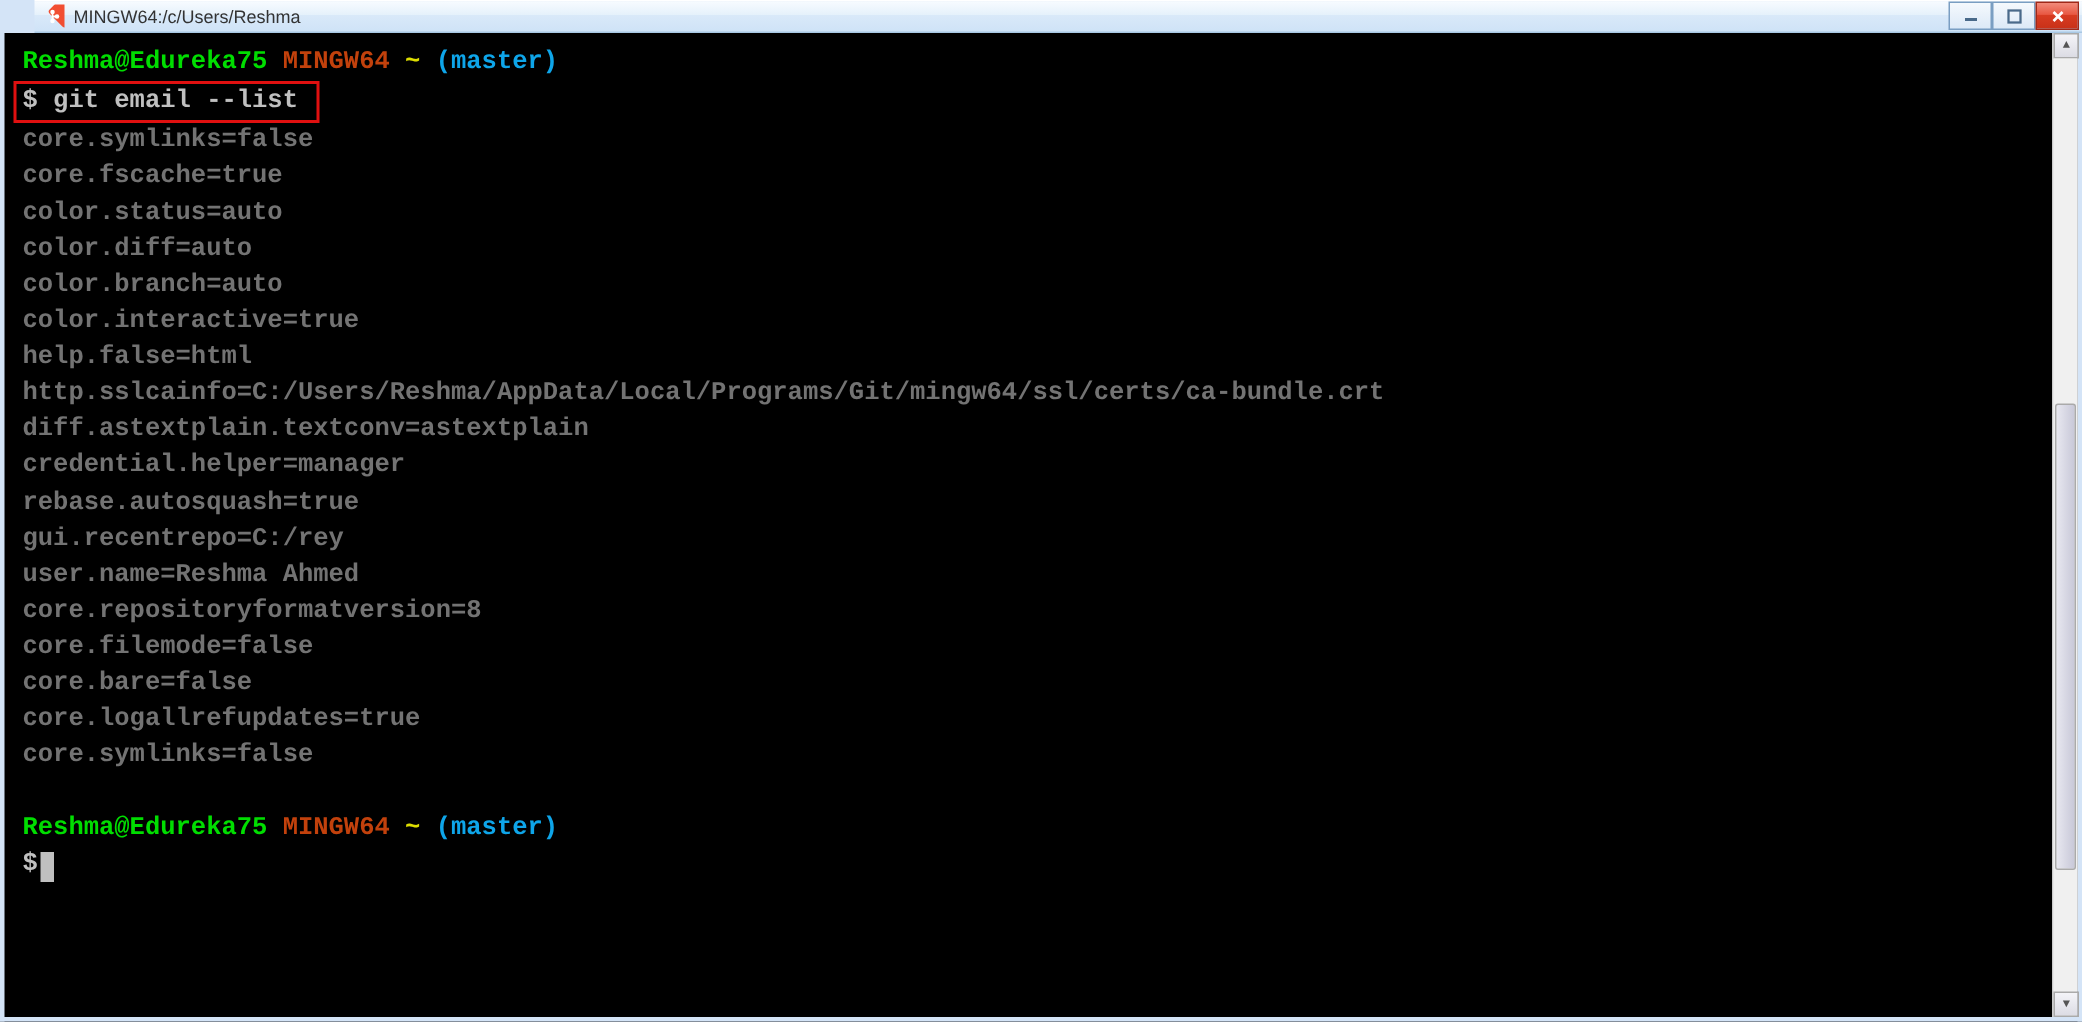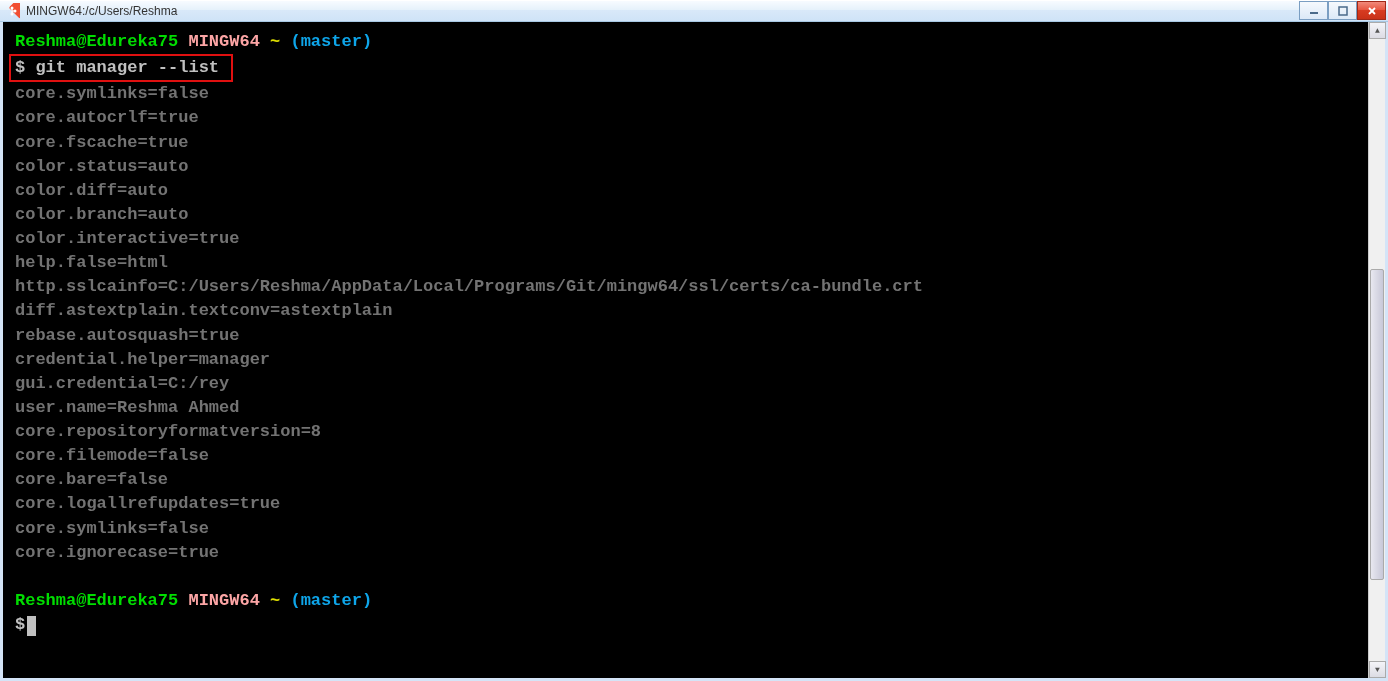"MINGW64:/c/Users/Reshma" .titlebar { margin-left: none -> 23px }
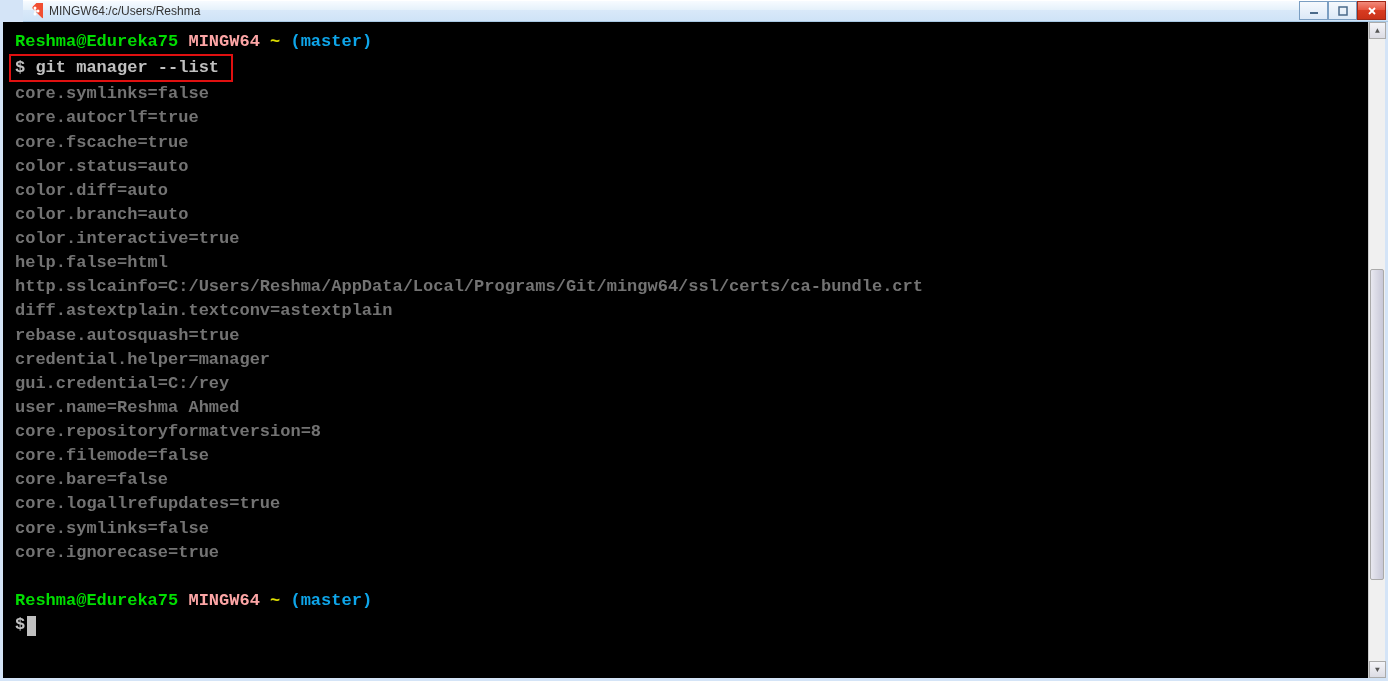"MINGW64" .mingw { color: #fca5a5 -> #c2410c }
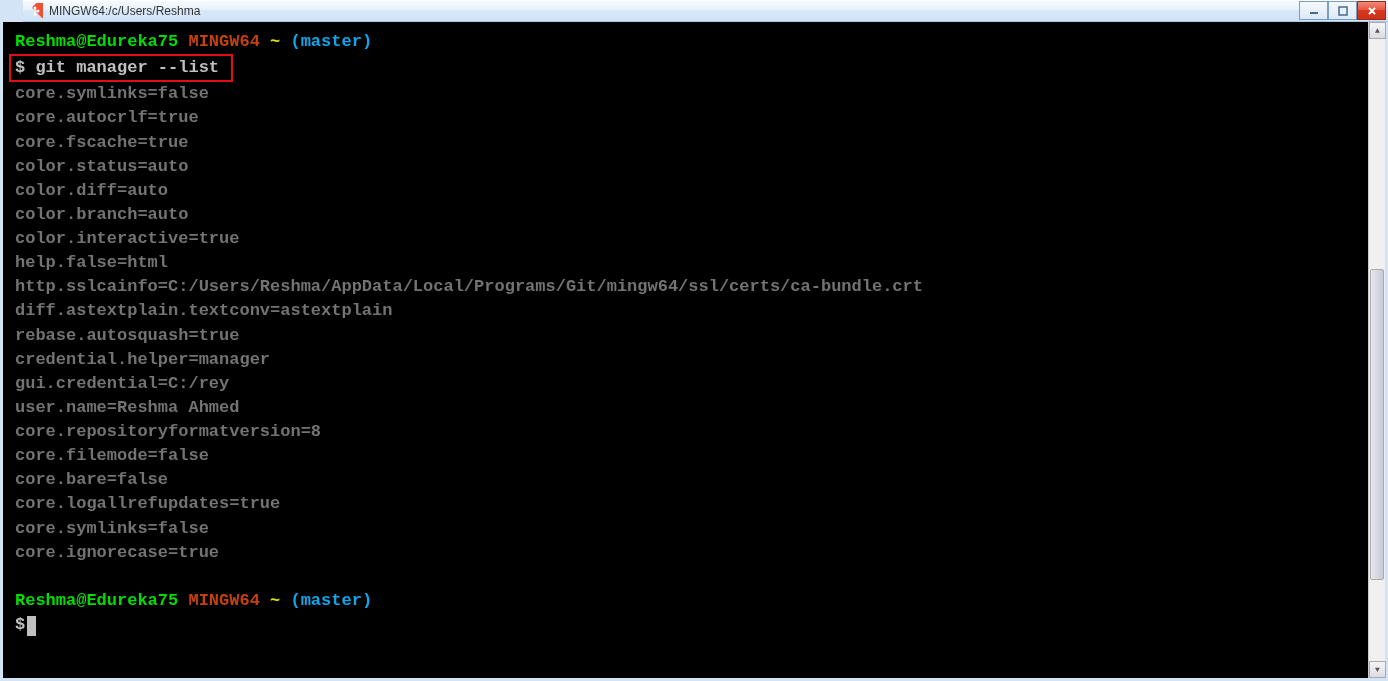"git manager --list" span.output { text: manager -> email }
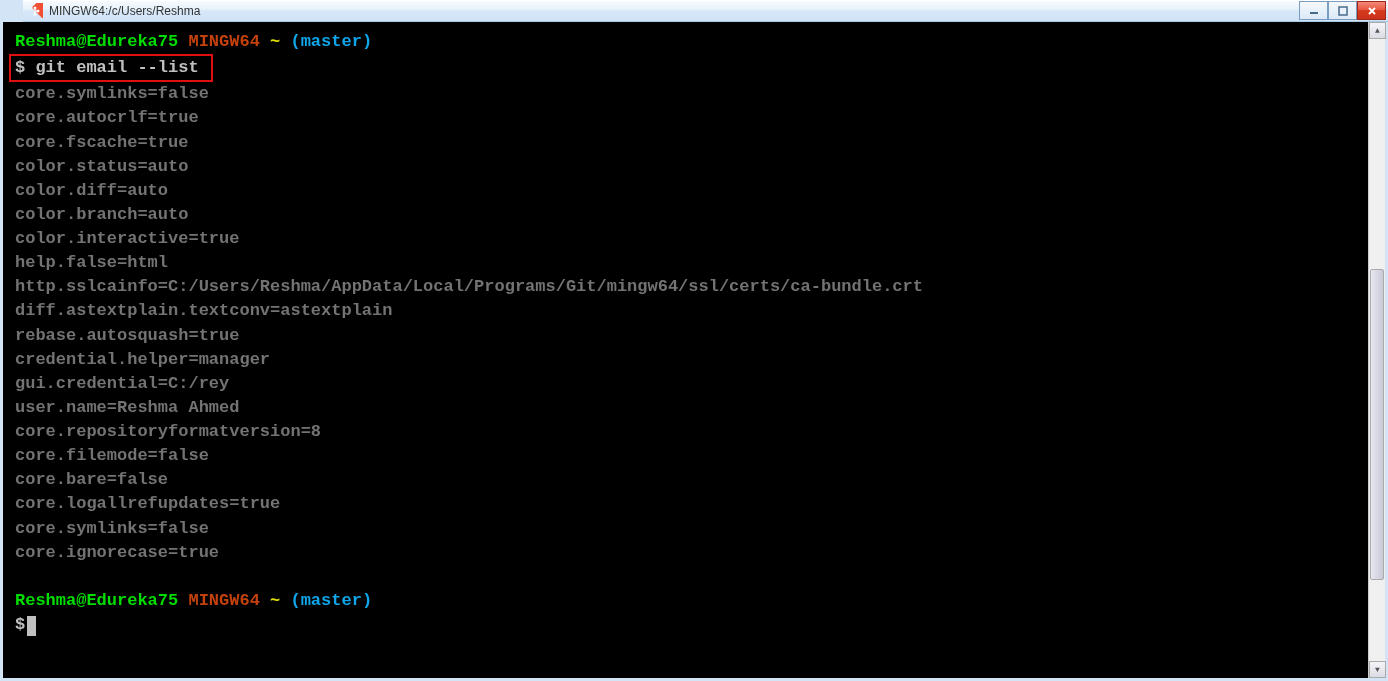"core.autocrlf=true" div.output-line { html: <div>core.autocrlf=true</div> -> none }
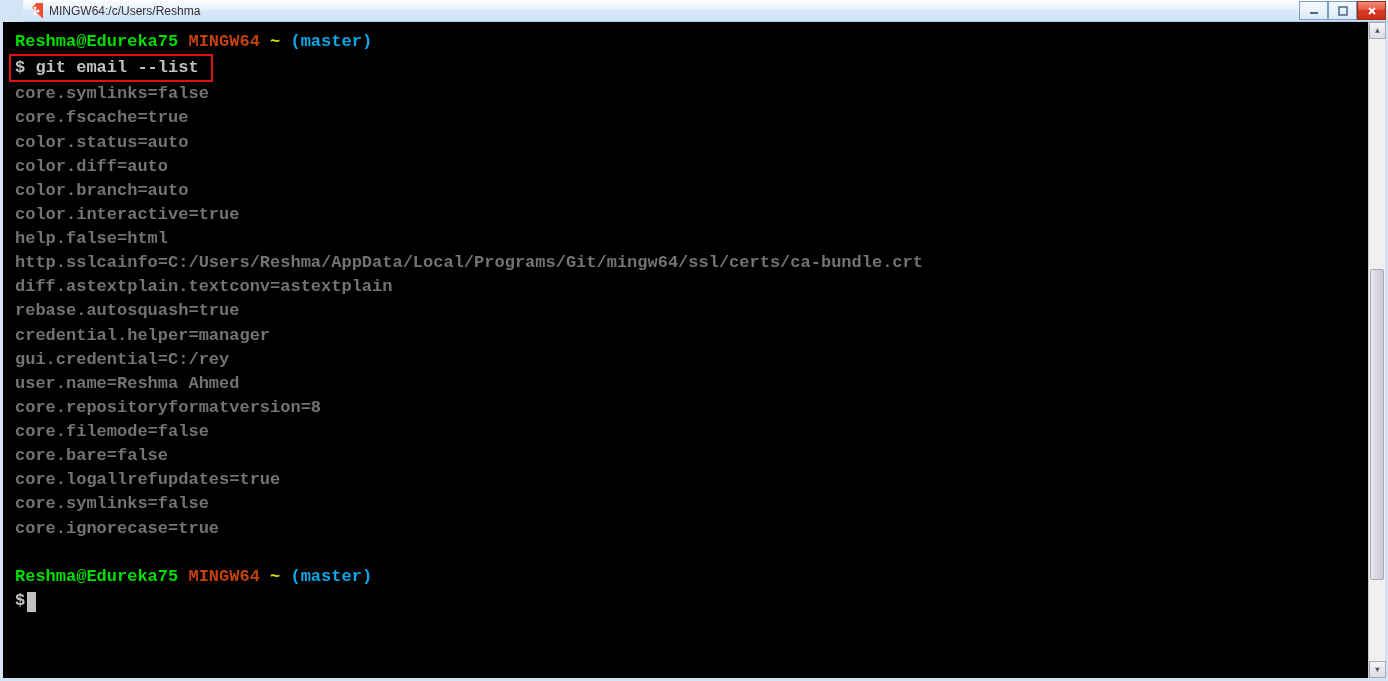"rebase.autosquash=true" div.output-line { order: before "credential.helper=manager" -> after "credential.helper=manager" }
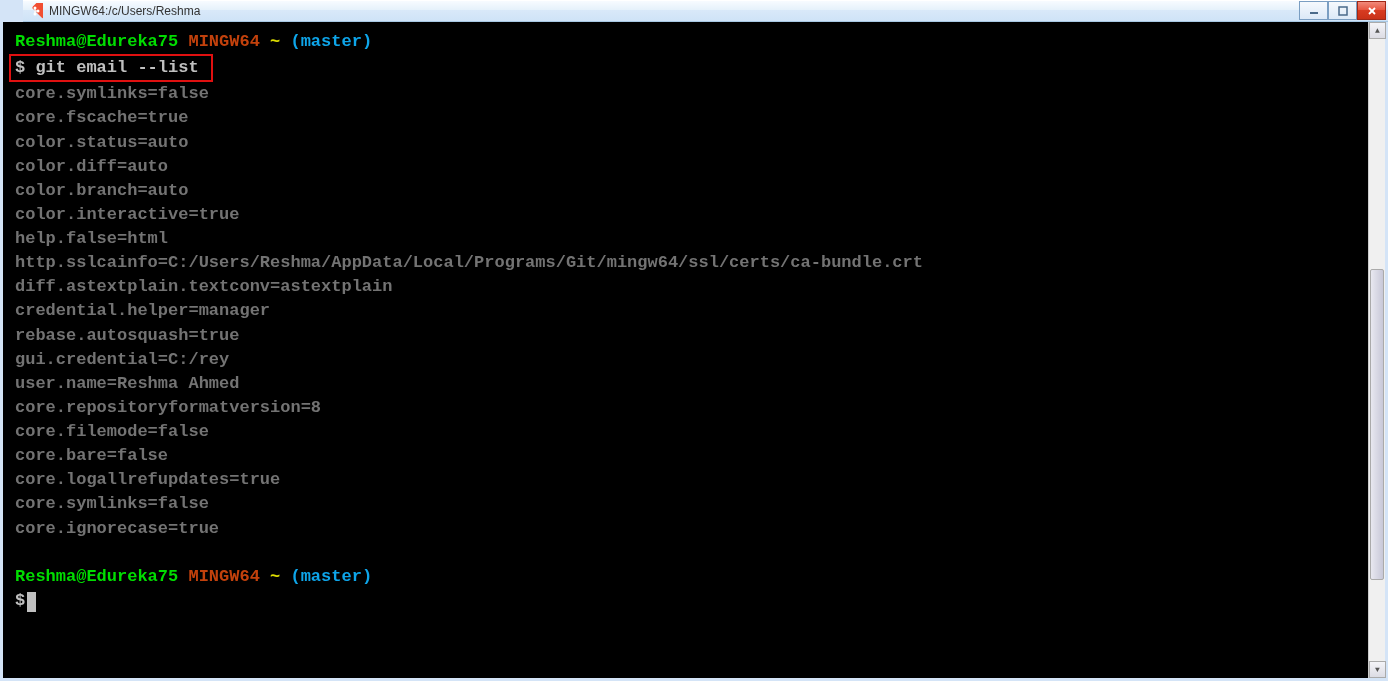"gui.credential=C:/rey" div.output-line { text: gui.credential -> gui.recentrepo }
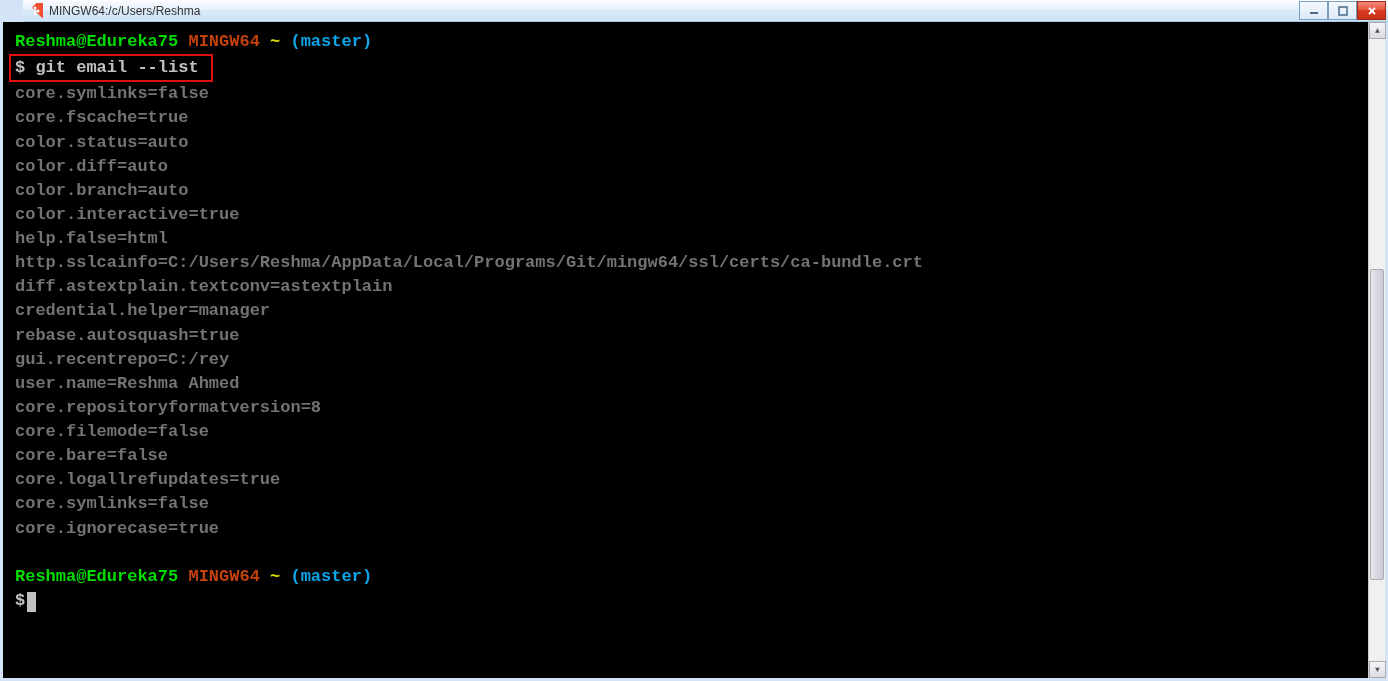"core.ignorecase=true" div.output-line { html: <div>core.ignorecase=true</div> -> none }
